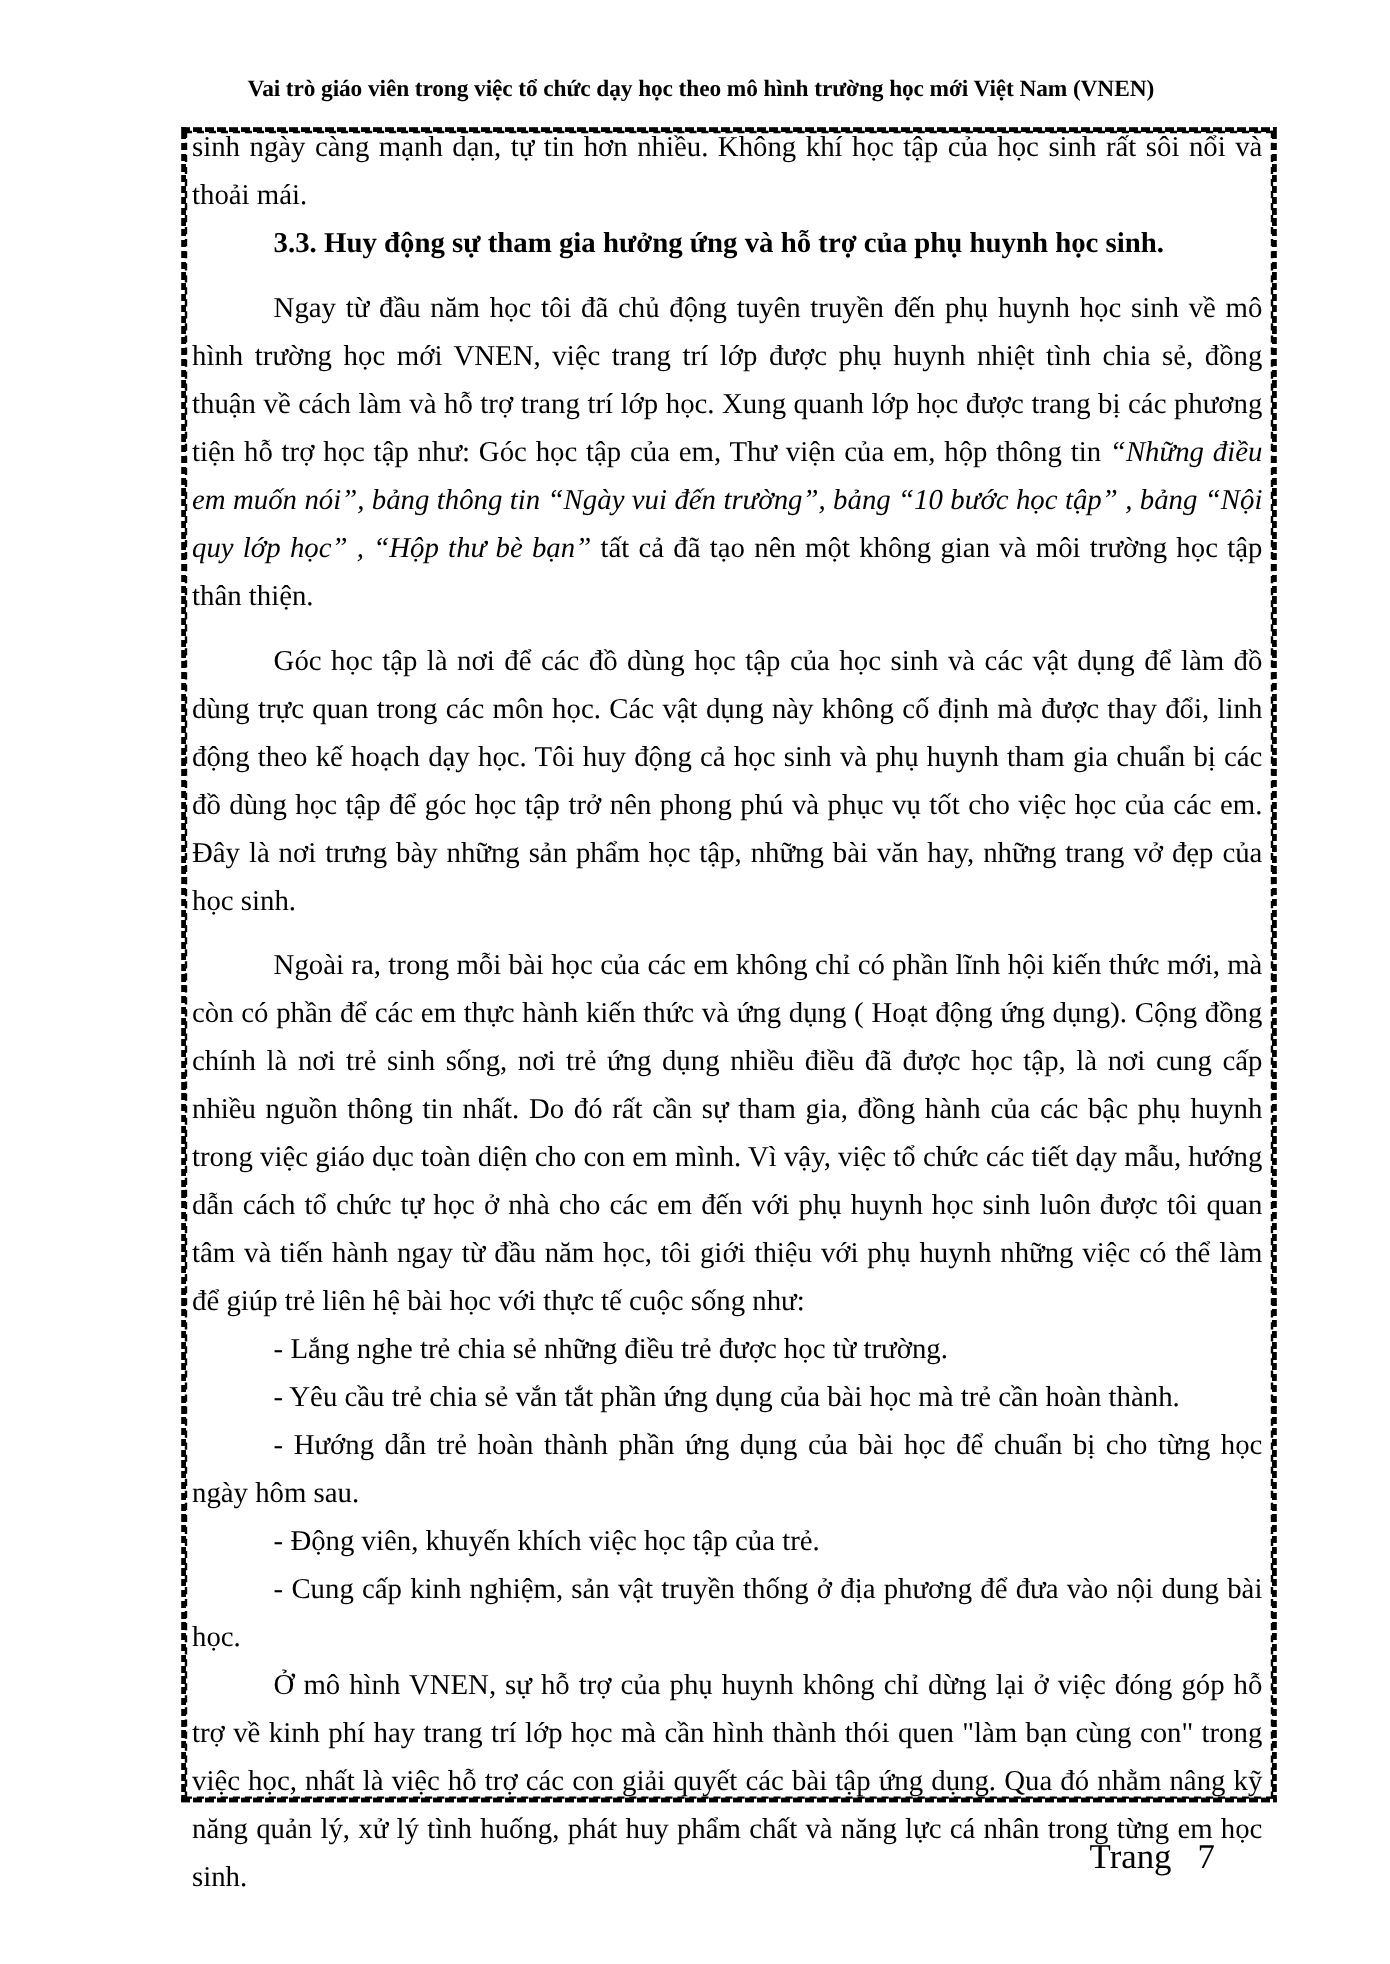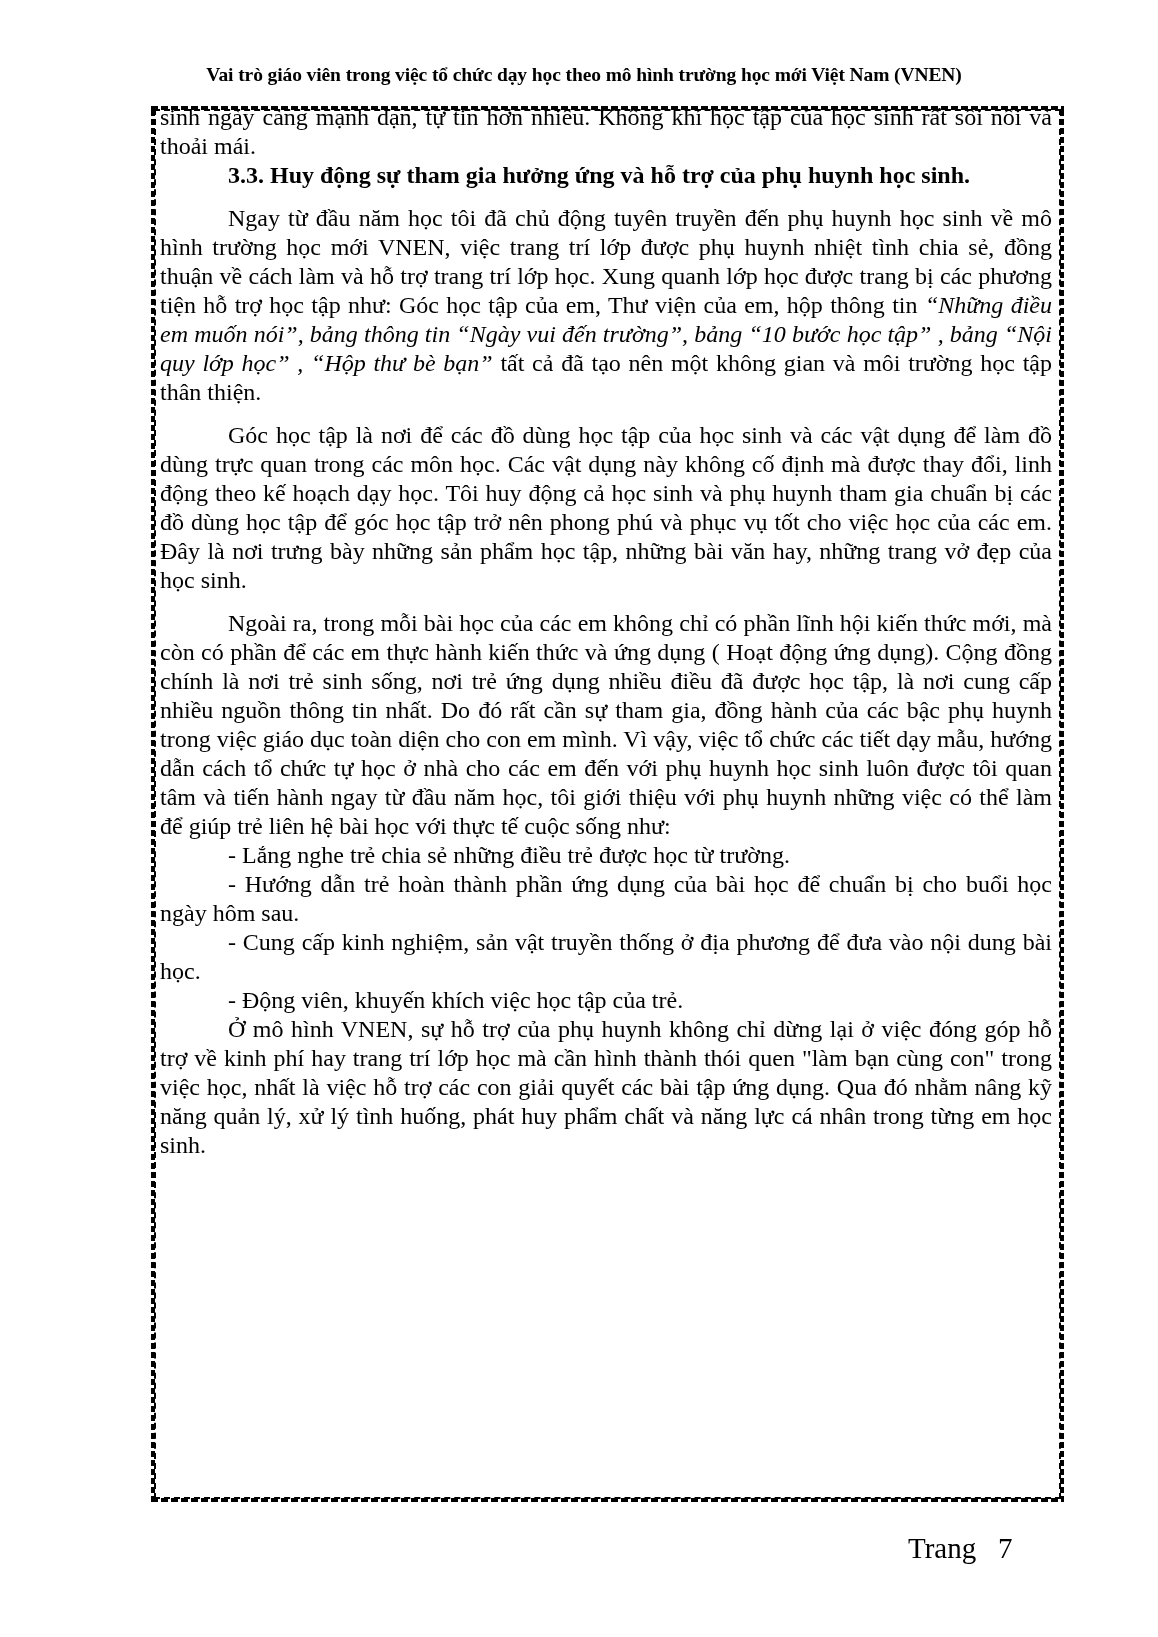"sinh ngày càng mạnh dạn," .content { line-height: 29px -> 40px }
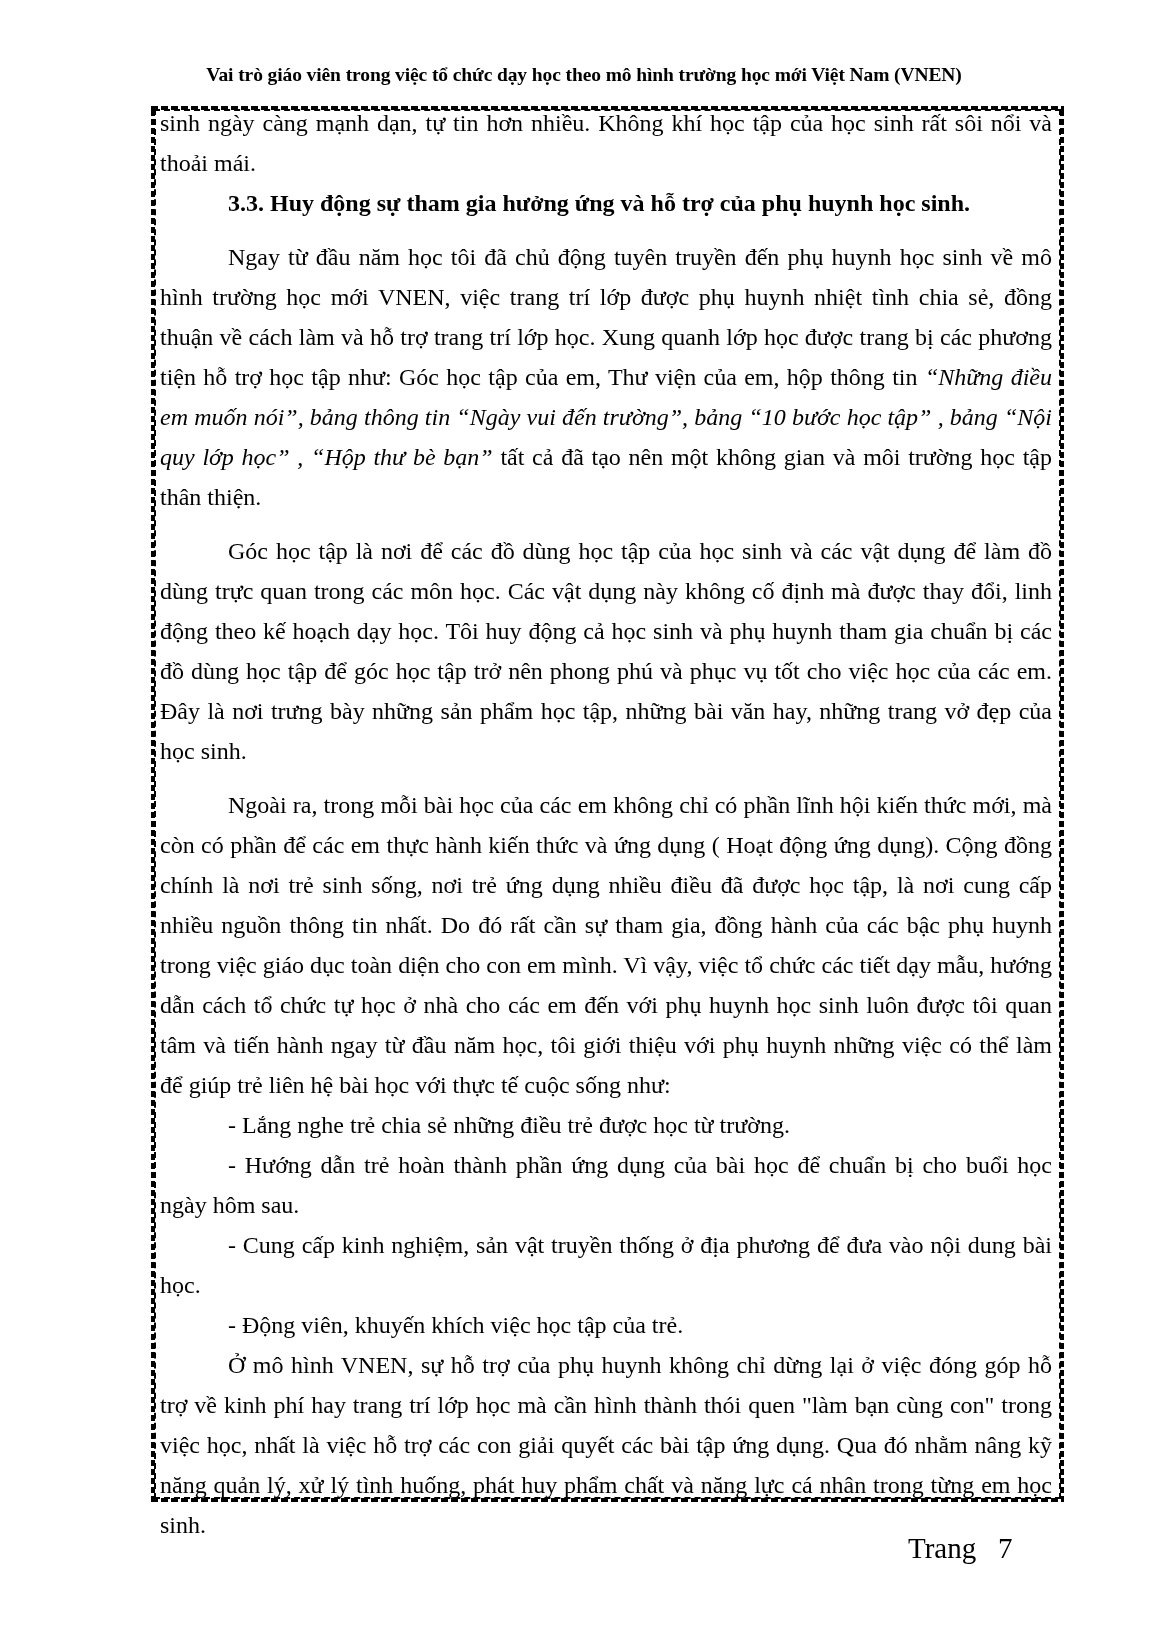"- Yêu cầu trẻ chia" p.indent { html: none -> <p>- Yêu cầu trẻ chia sẻ vắn tắt phần ứng dụng của bài học mà trẻ cần hoàn thành.</p> }
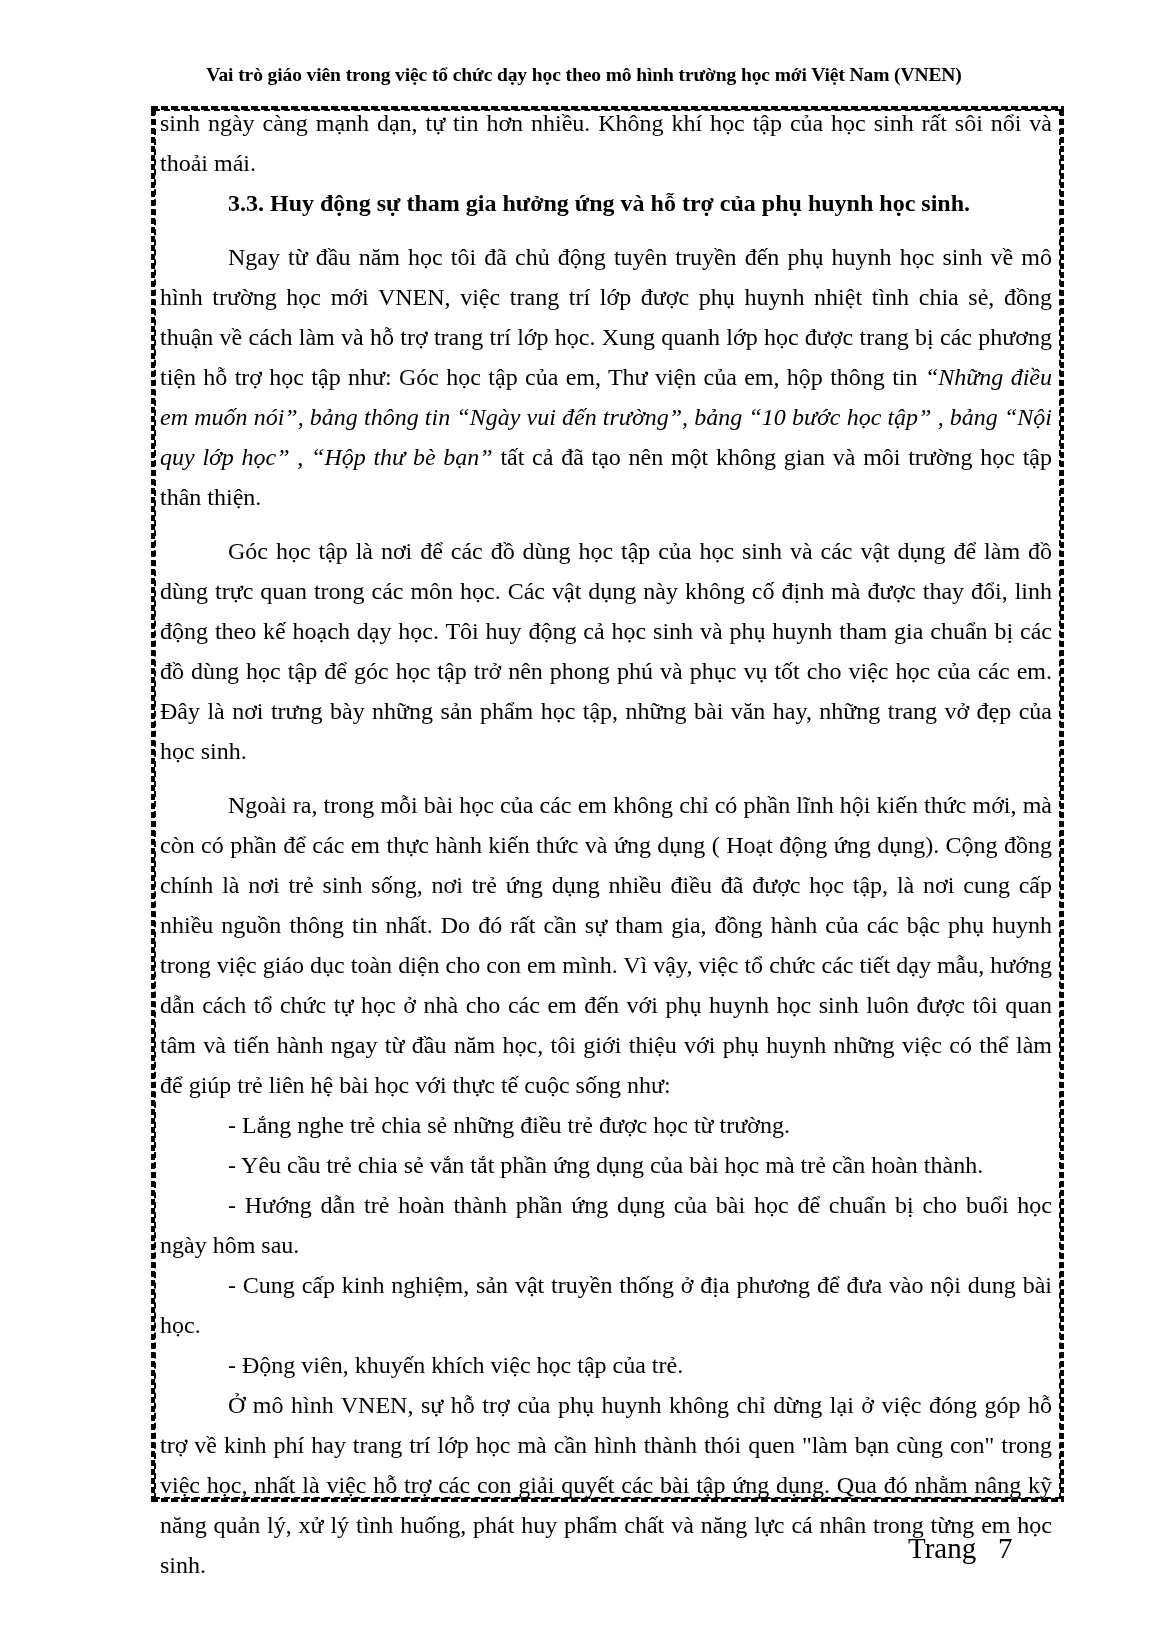"- Hướng dẫn trẻ hoàn" p.indent { text: buổi -> từng }
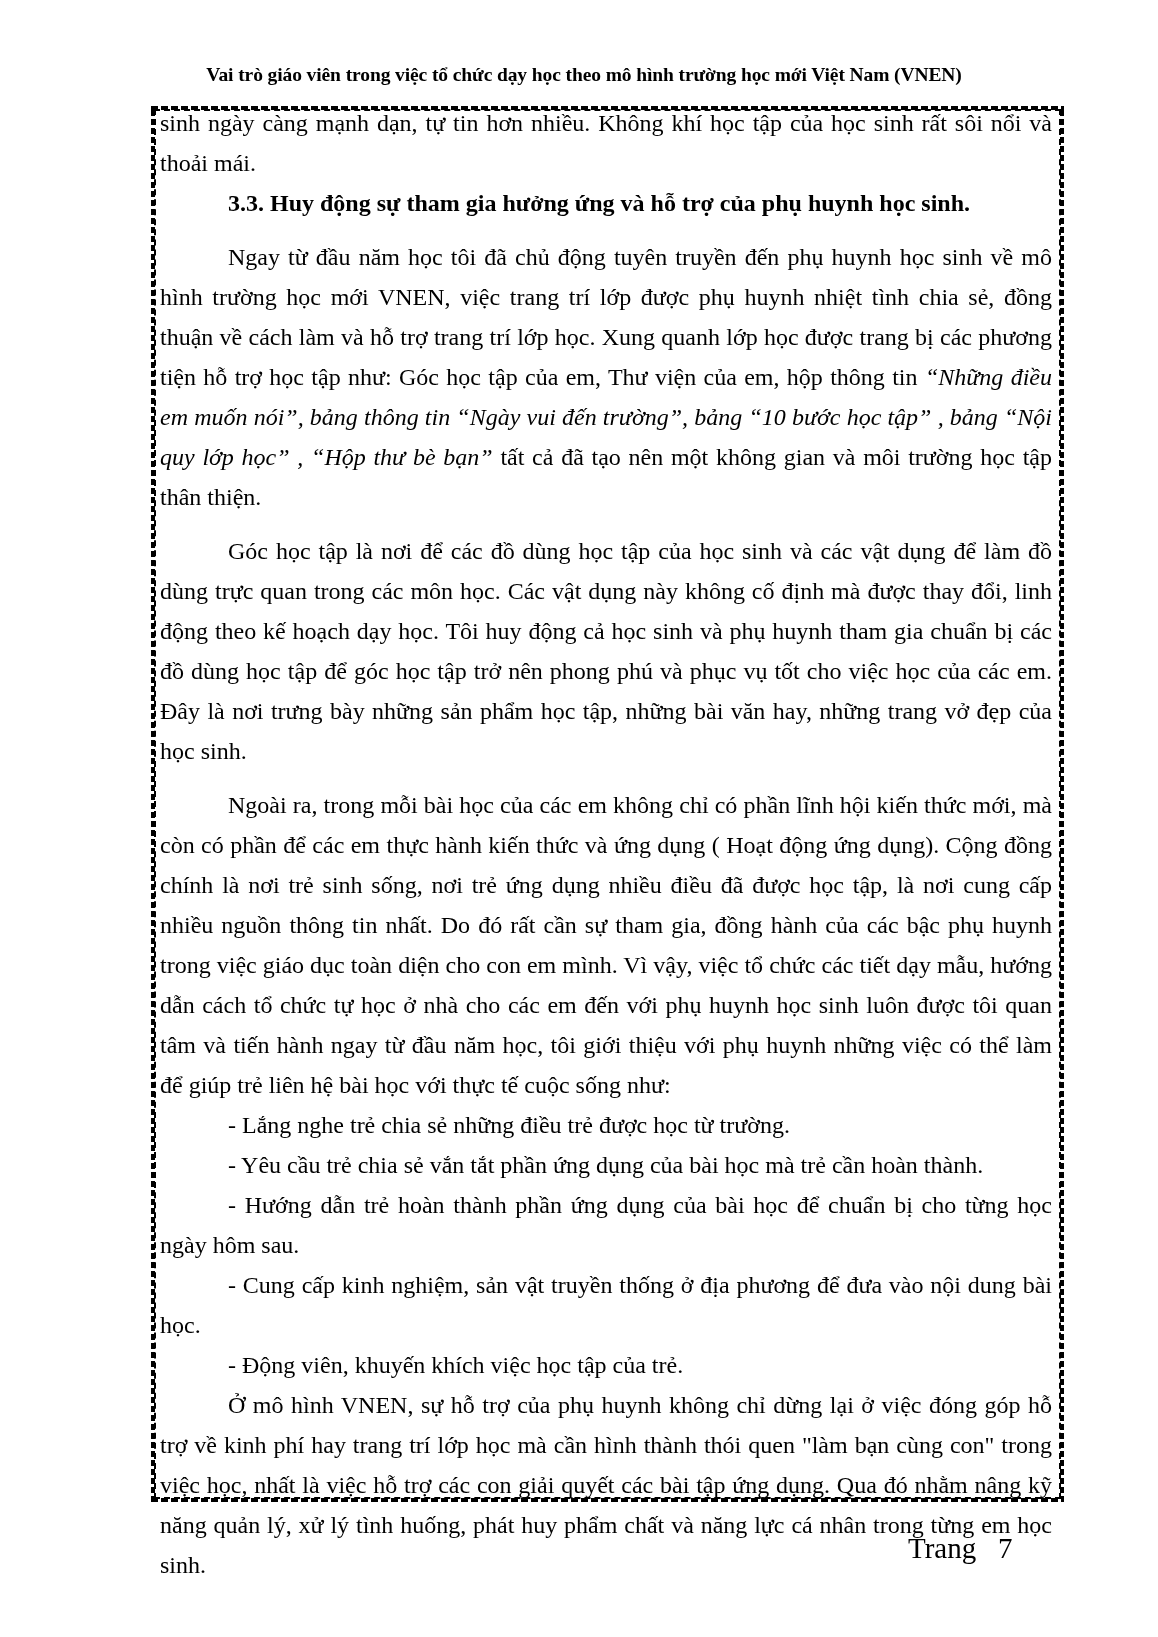"- Cung cấp kinh nghiệm," p.indent { order: before "- Động viên, khuyến khích" -> after "- Động viên, khuyến khích" }
